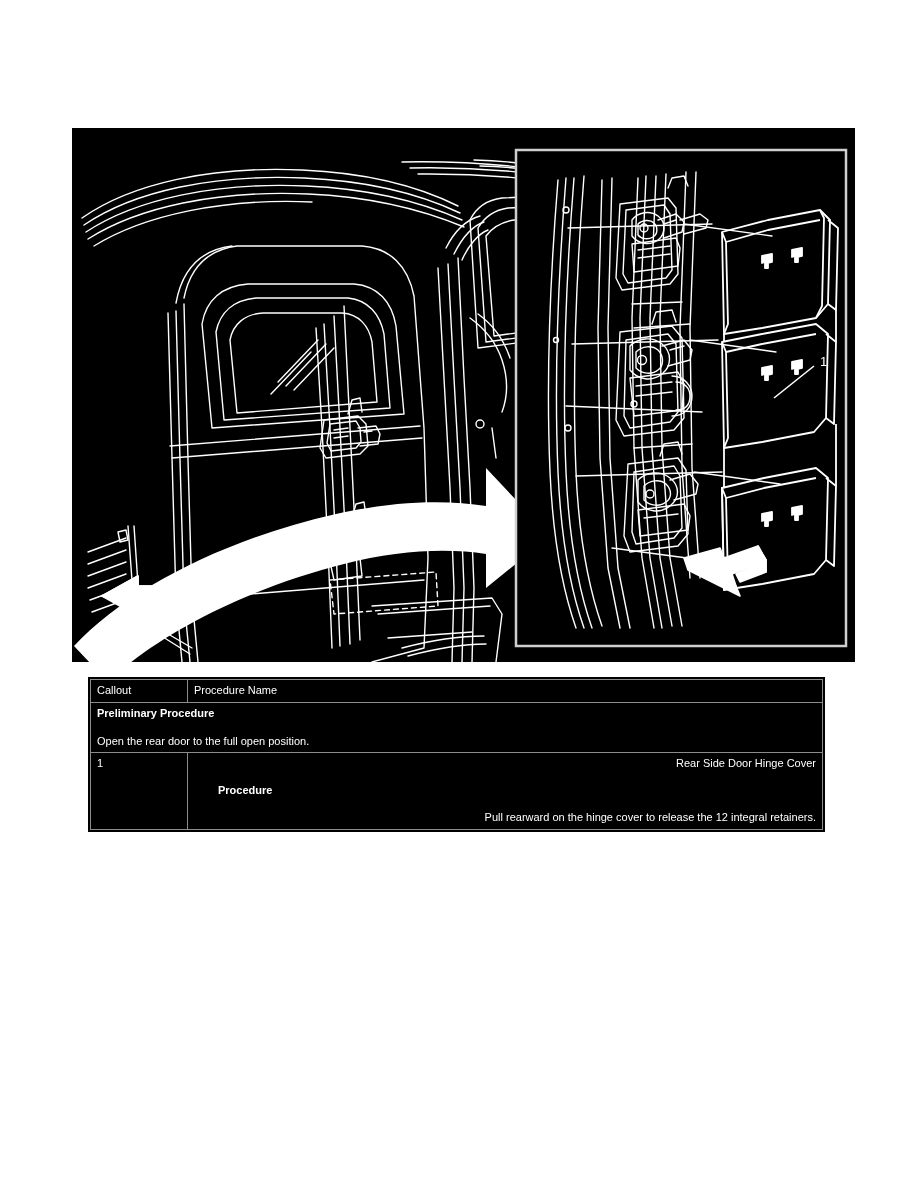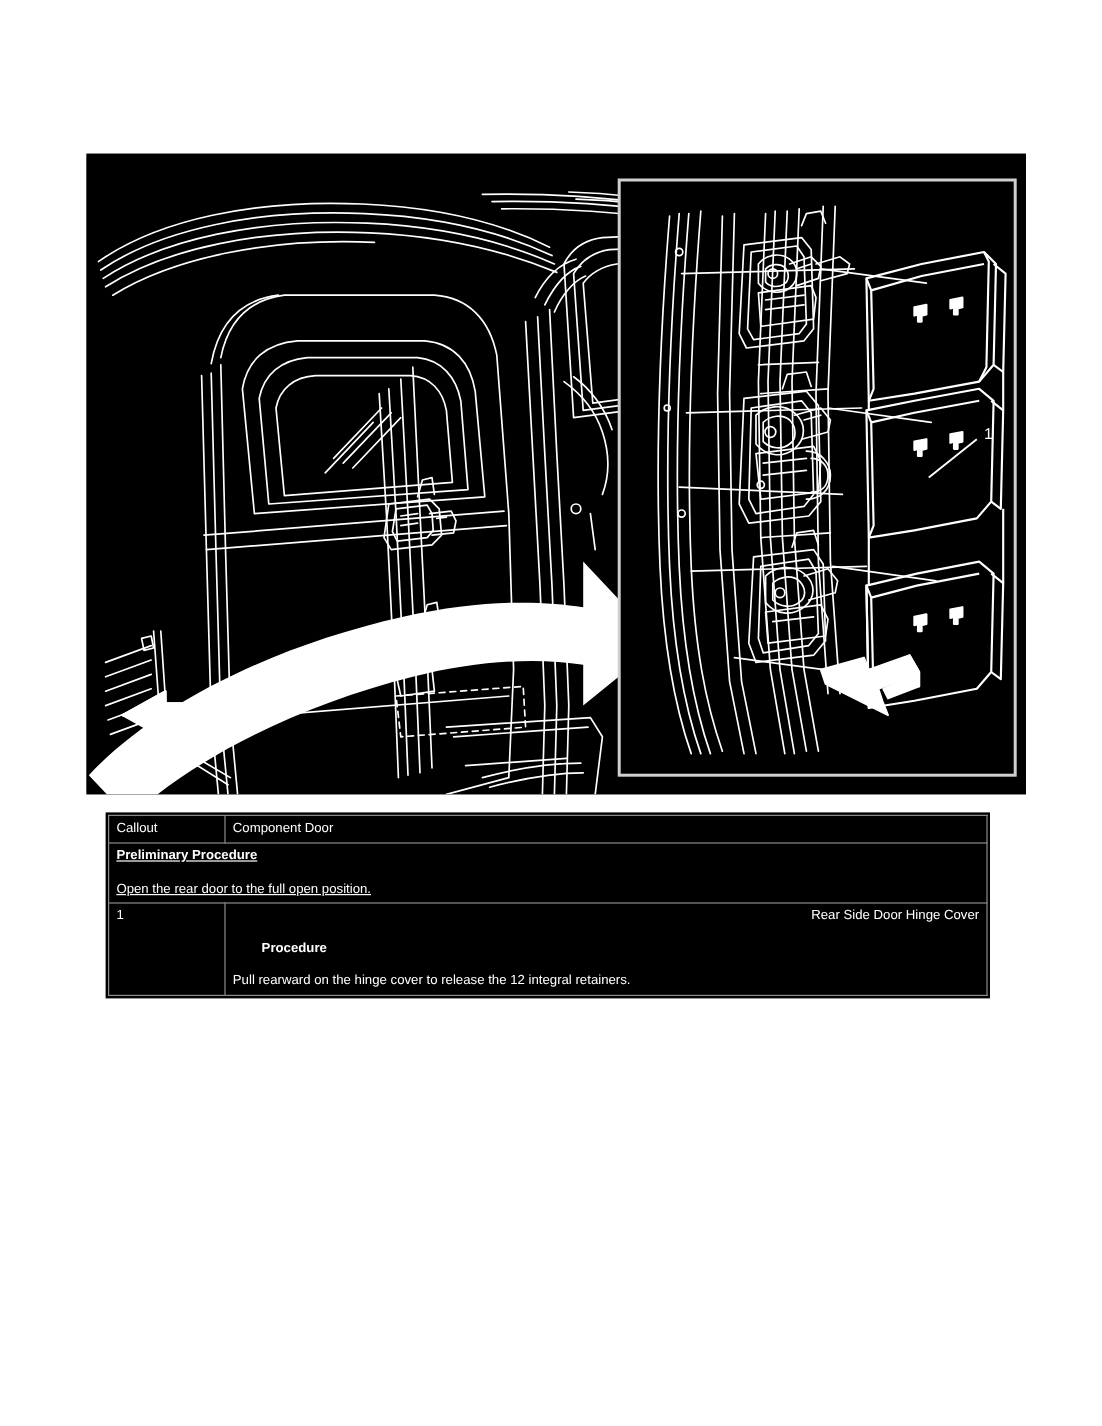"Component Door" th.col-component { text: Component Door -> Procedure Name }
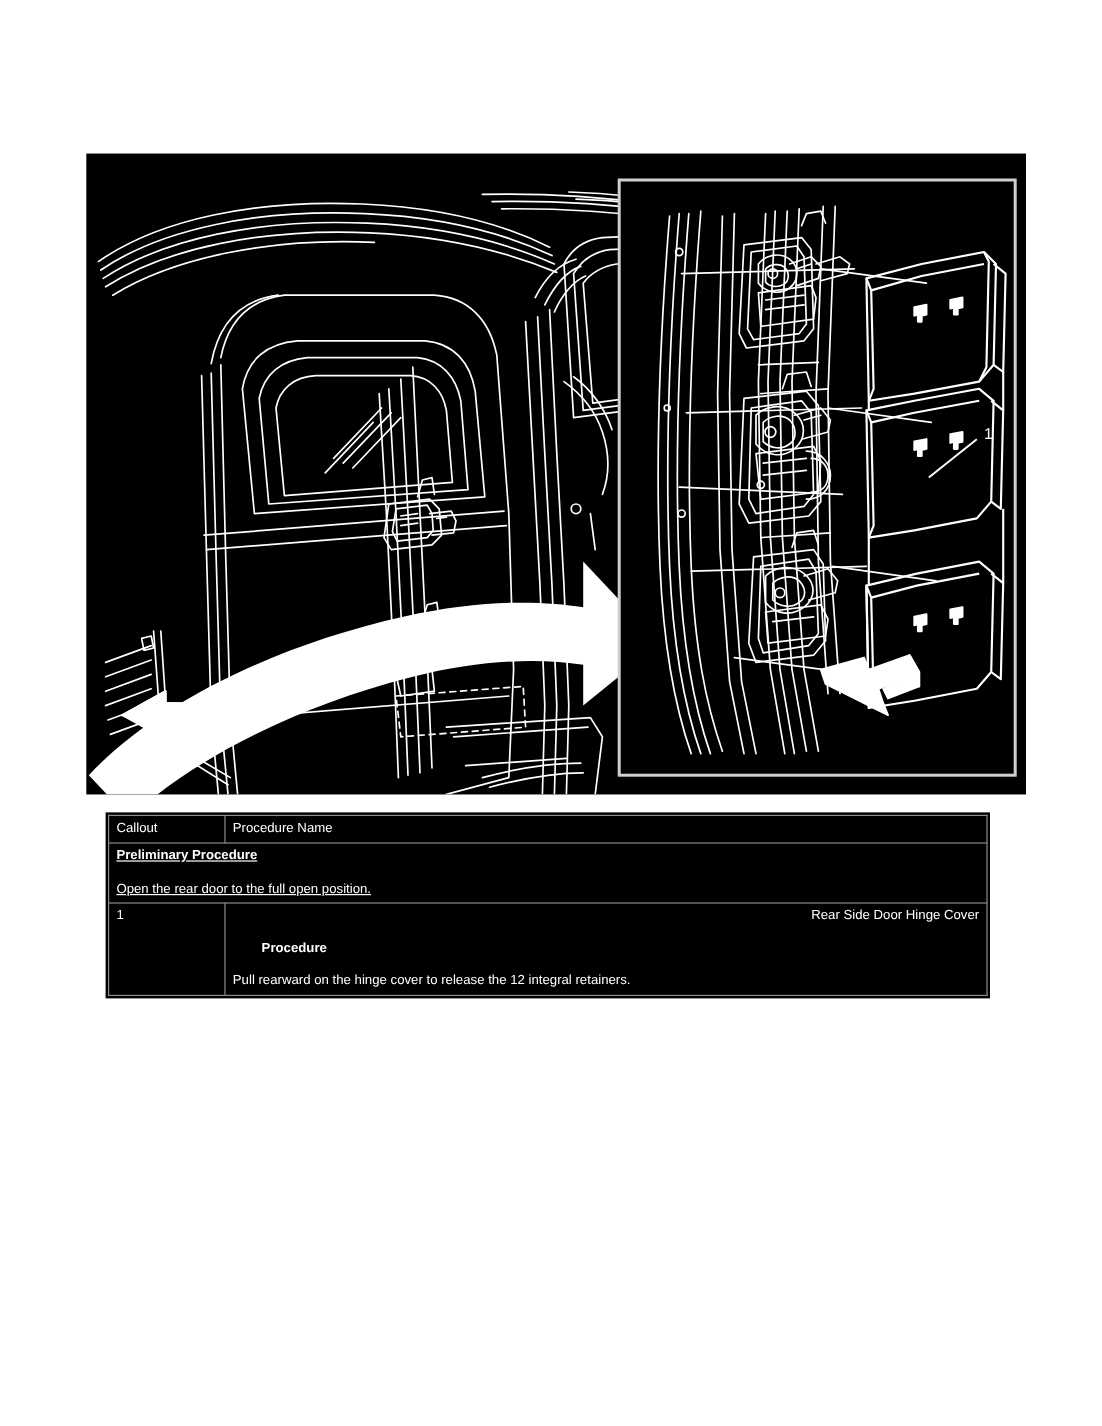"Preliminary Procedure" td.cell-span { text-decoration: underline -> none }
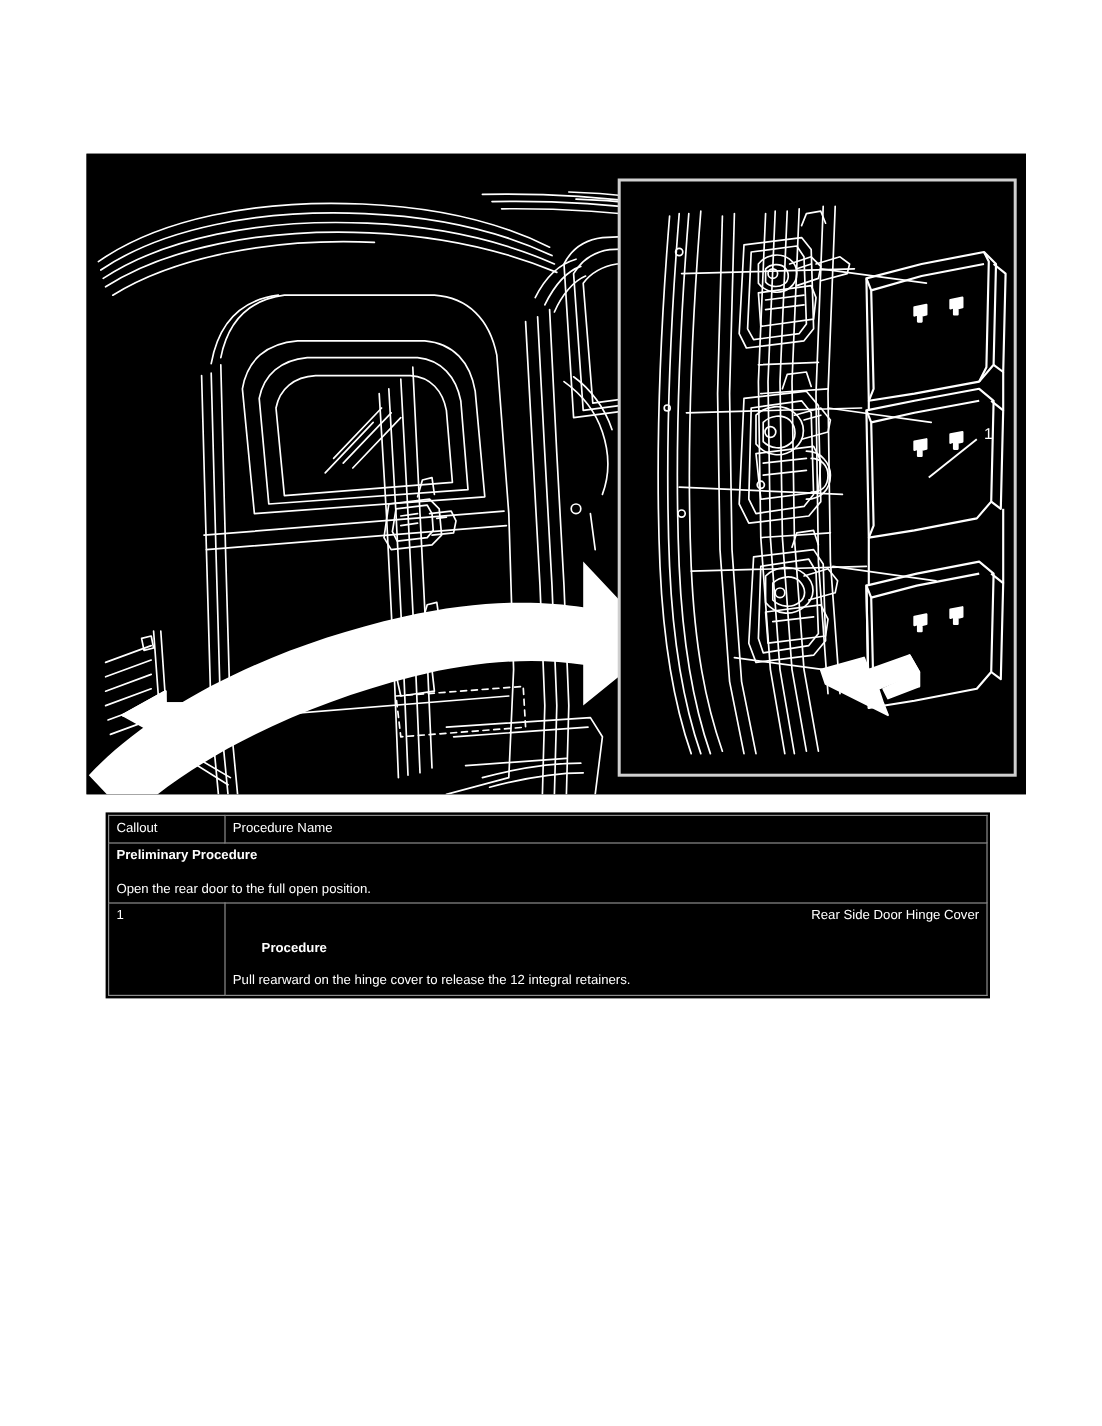"Pull rearward on the hinge" .proc-text { text-align: none -> right }
